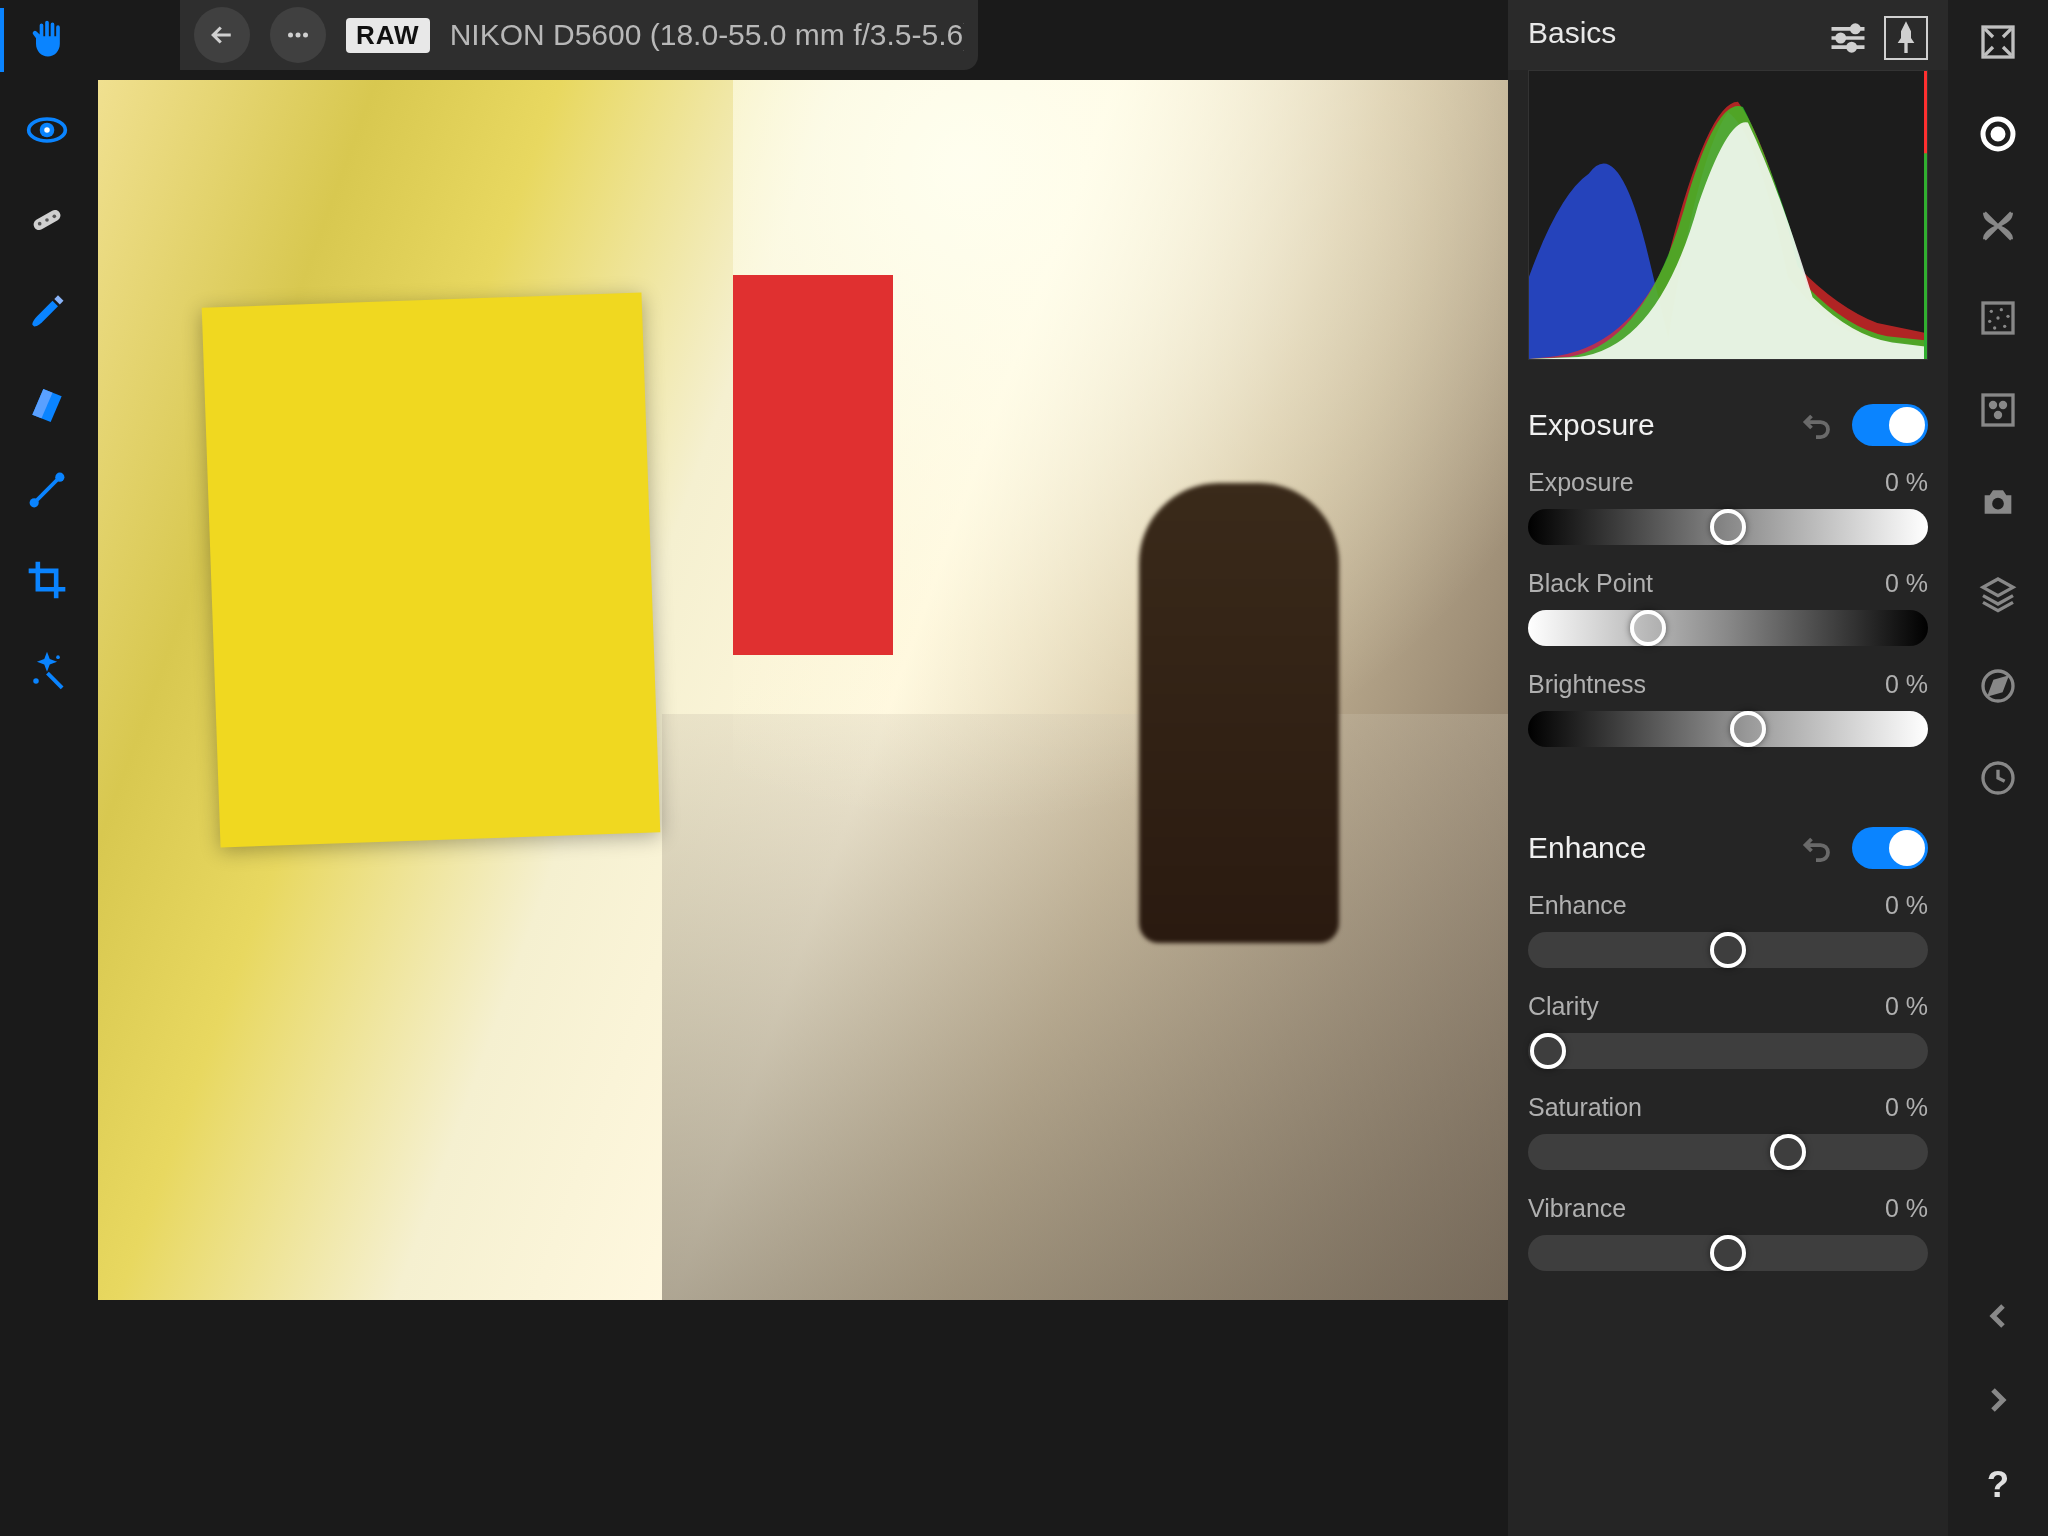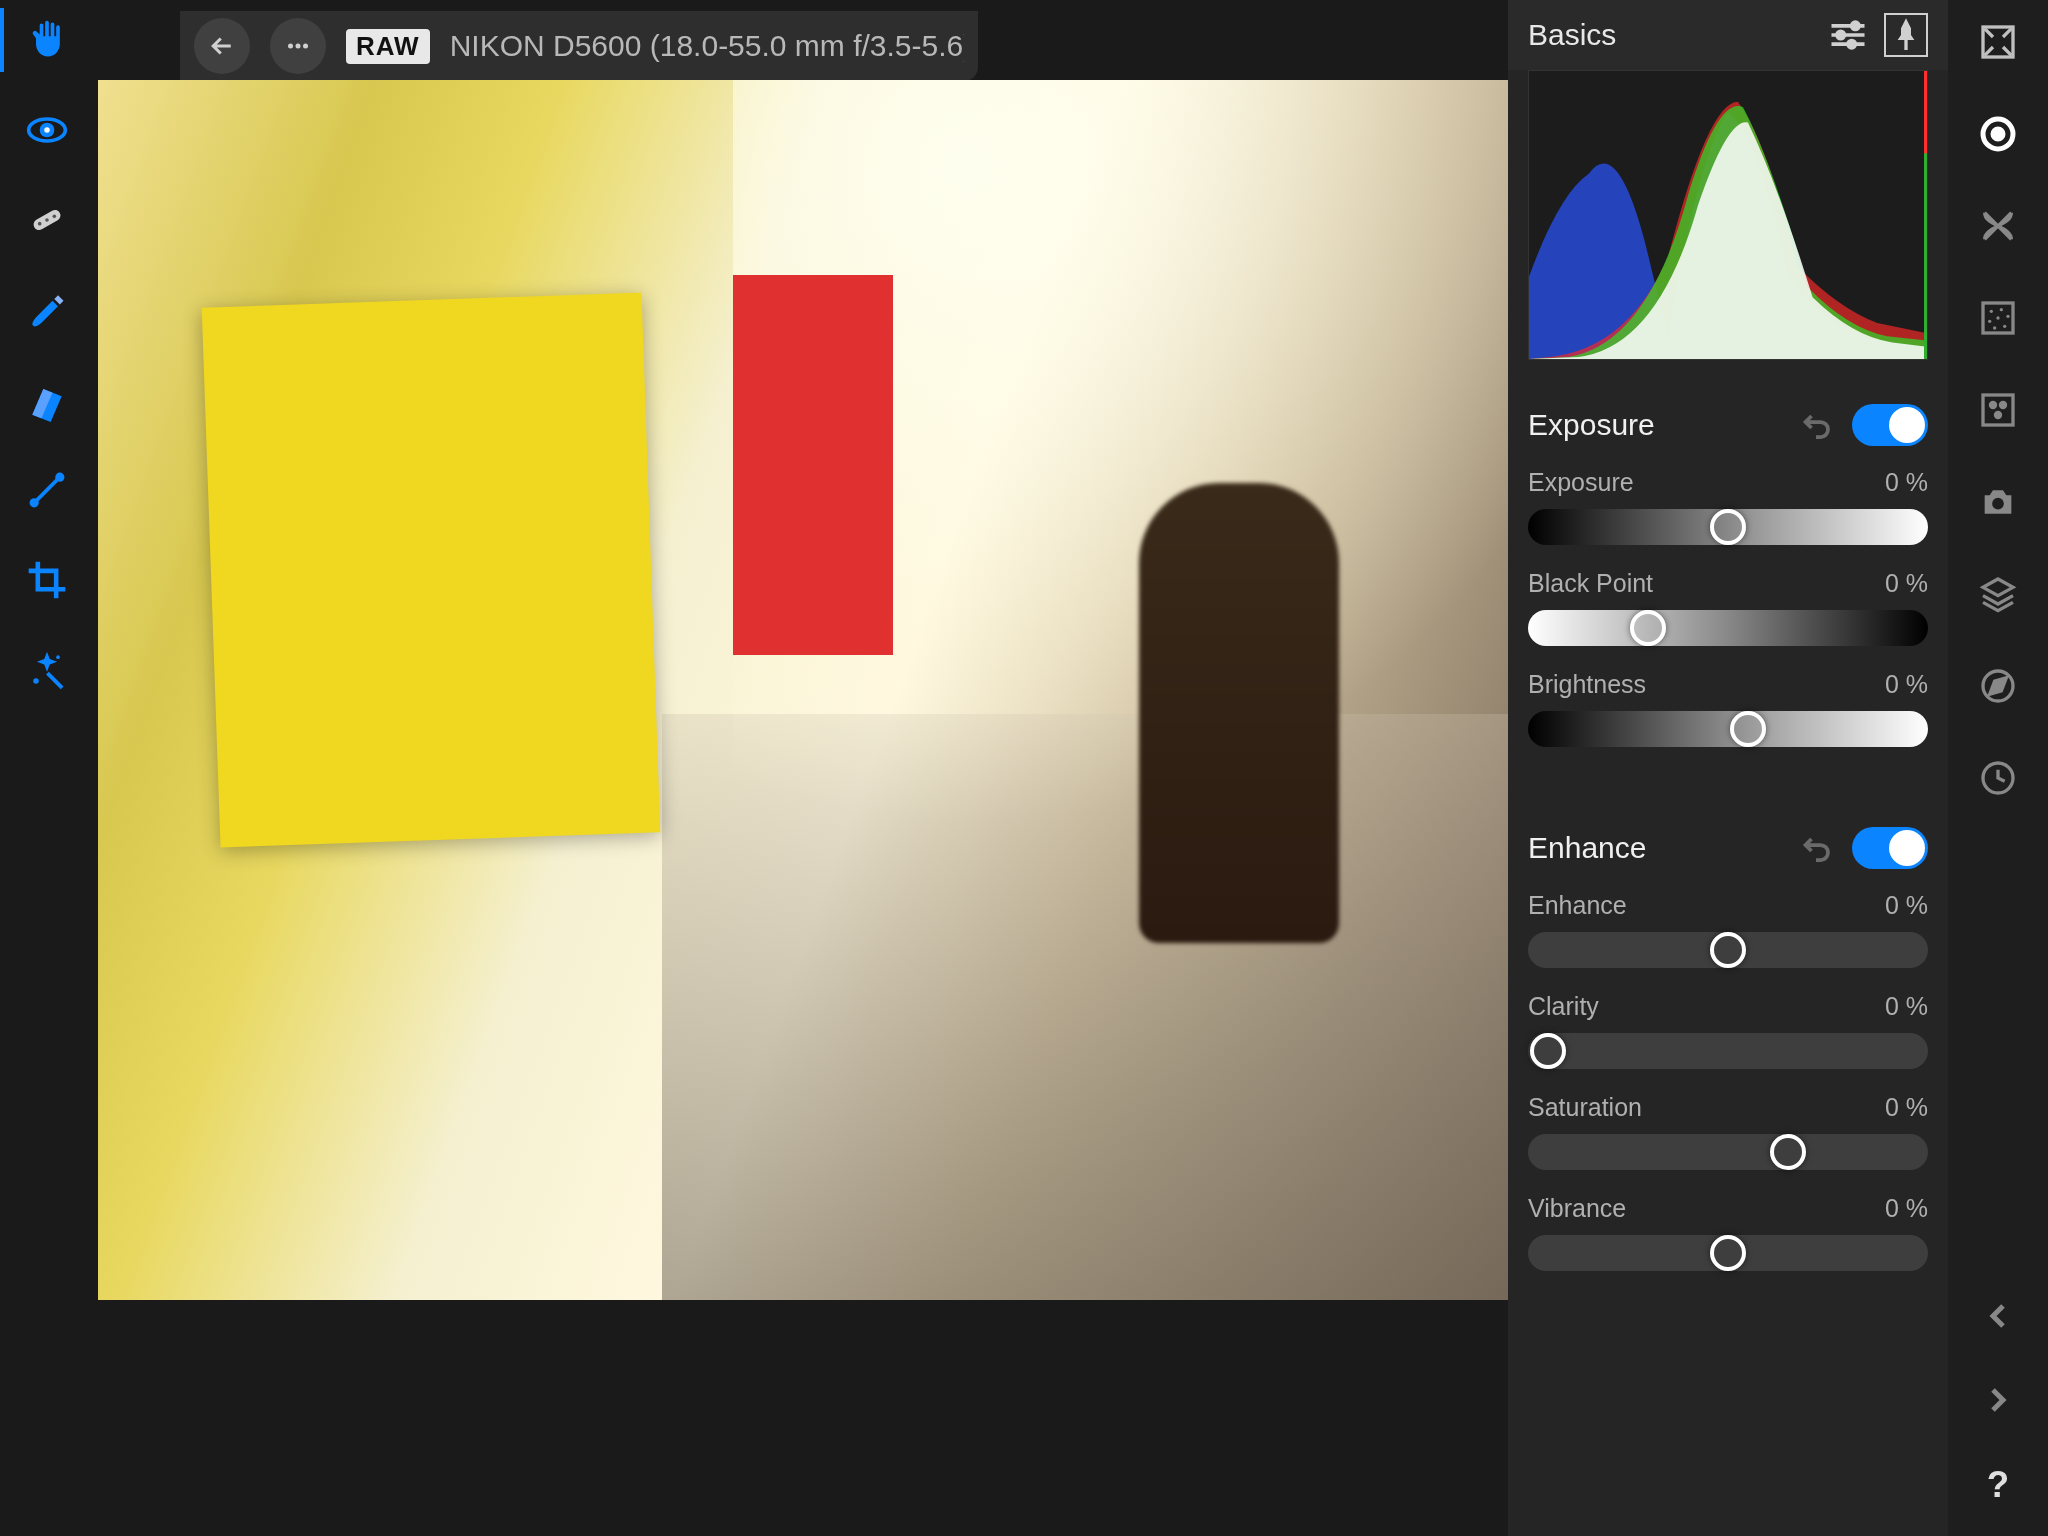"RAW" .header { top: 11px -> 0 }
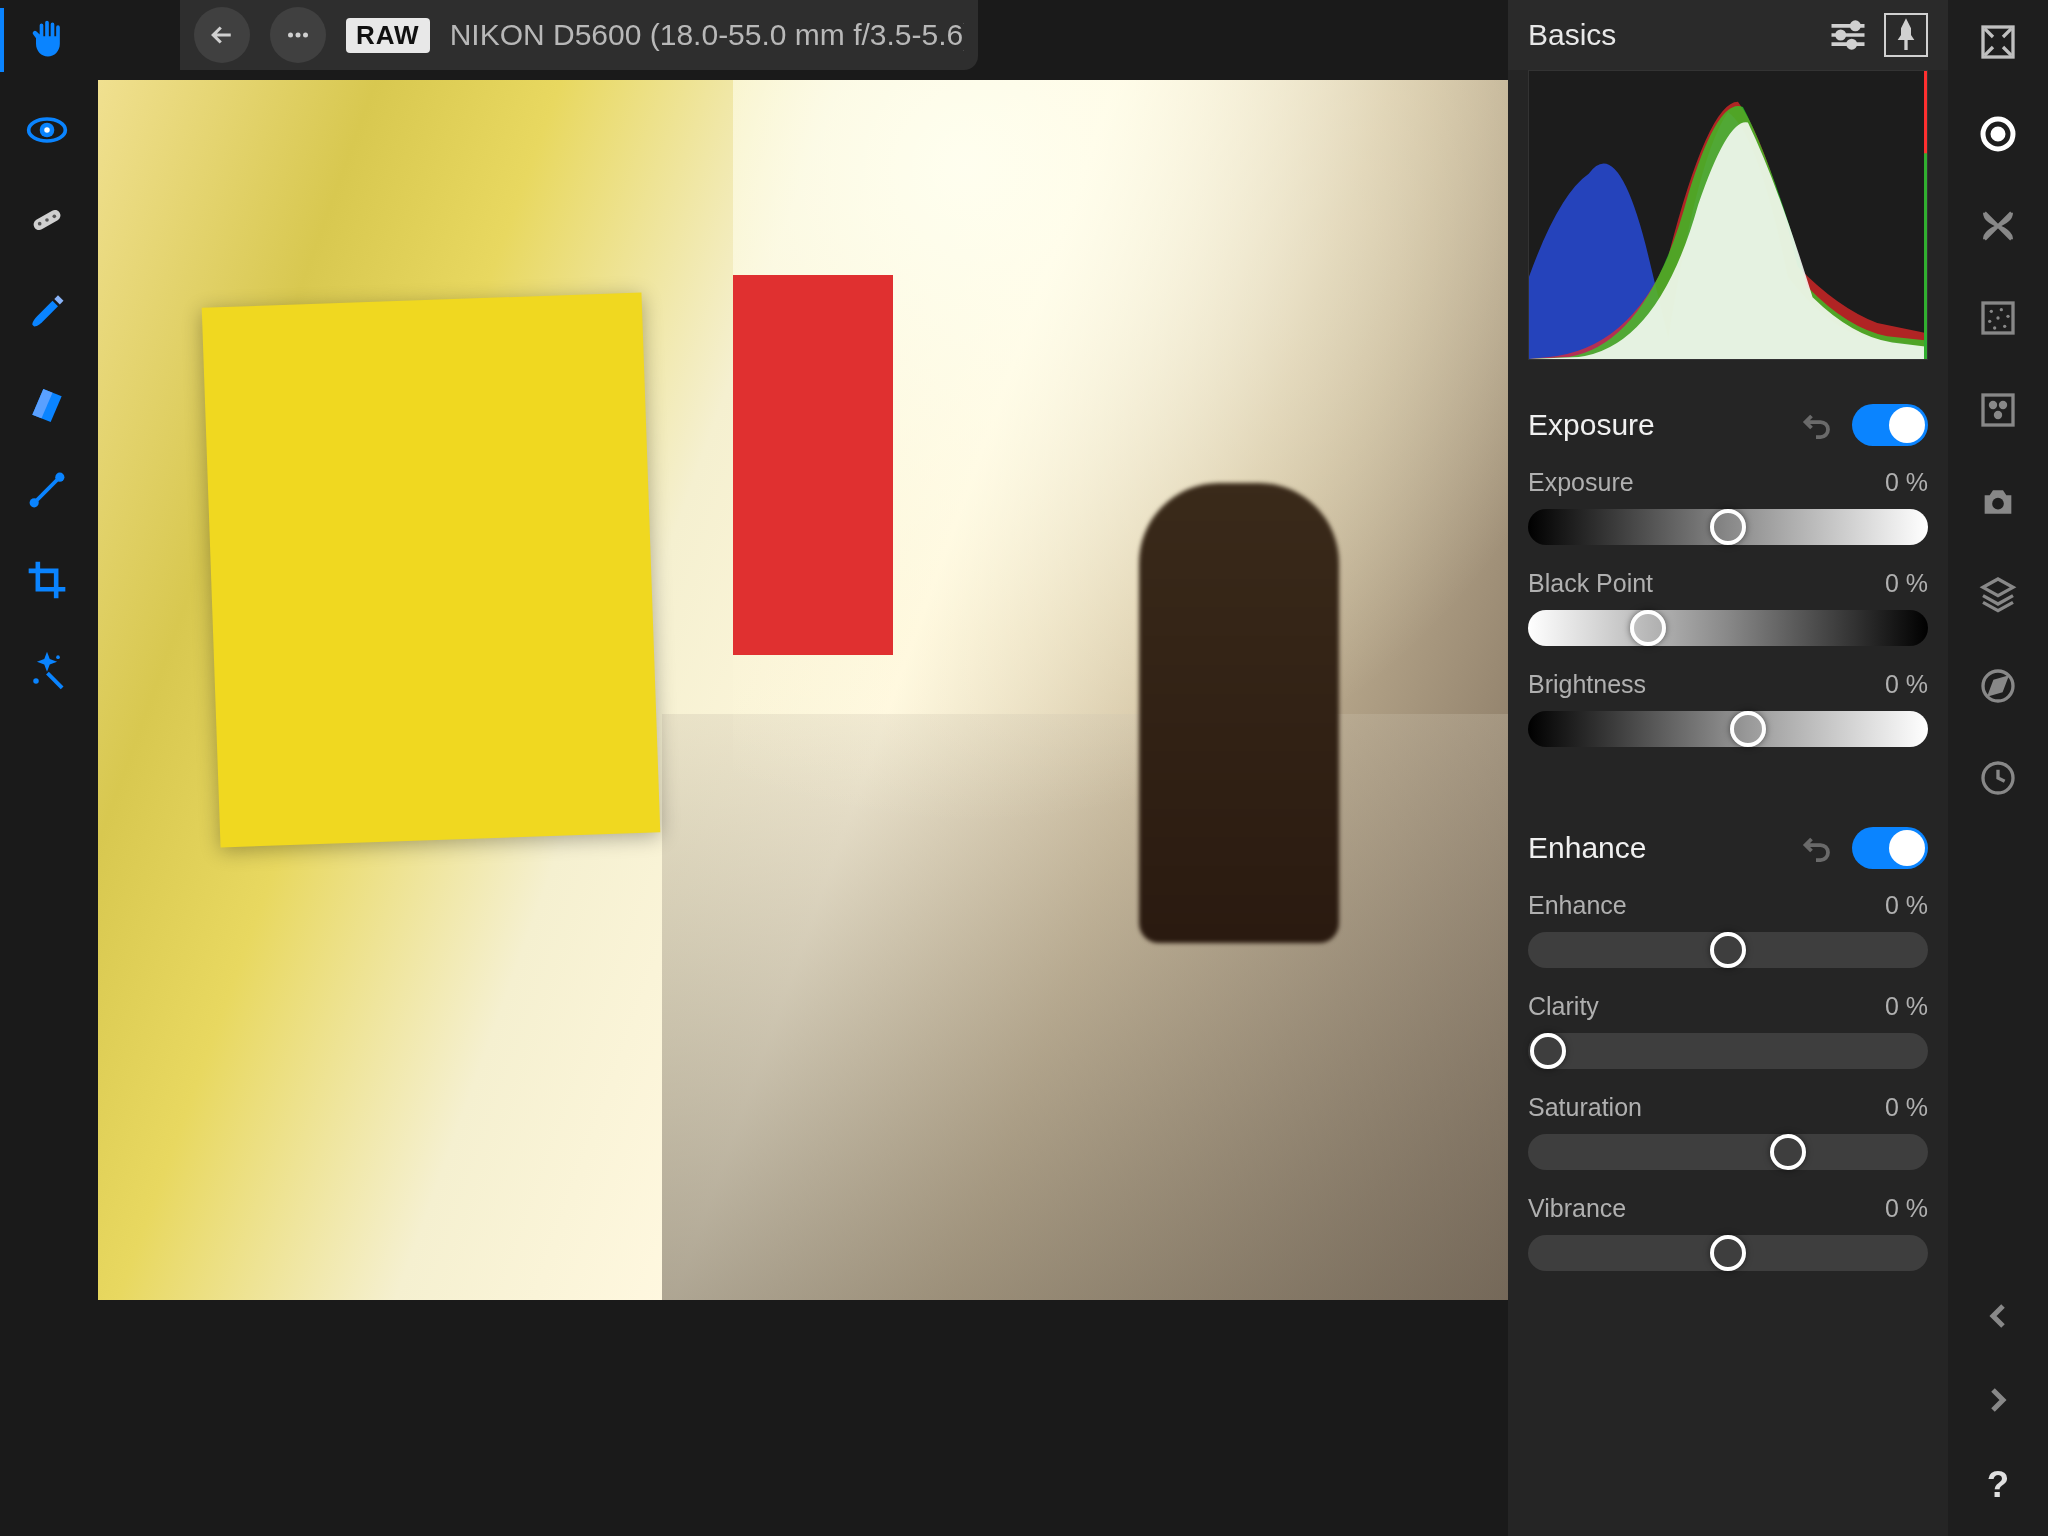"Basics" .panel-header { align-items: center -> none; padding: 4px 20px -> 16px 20px }
